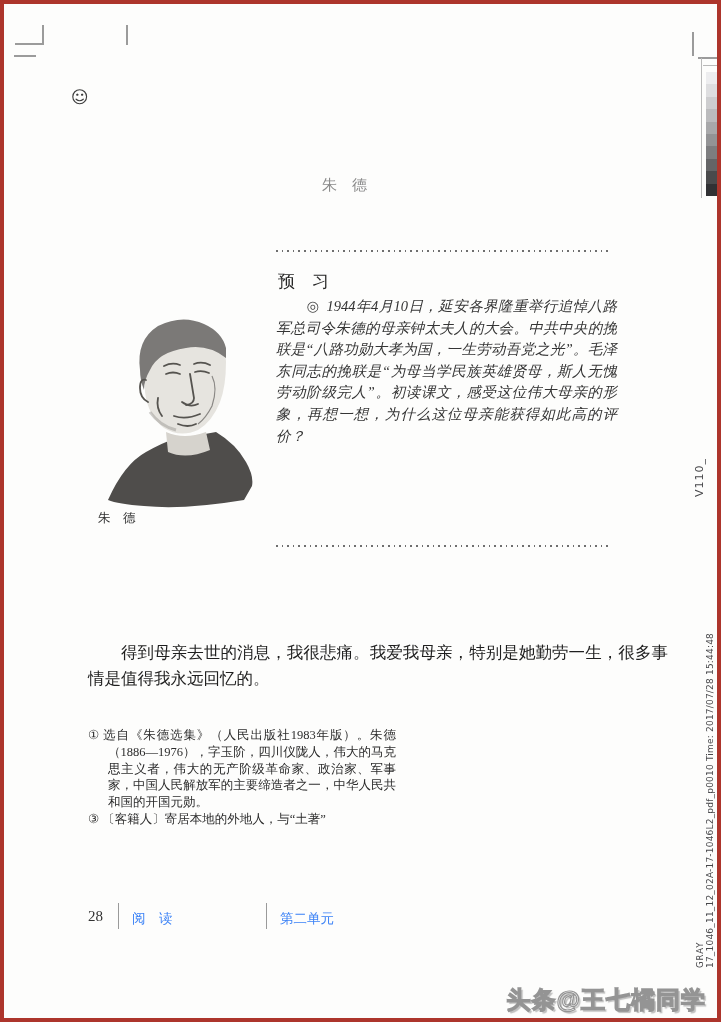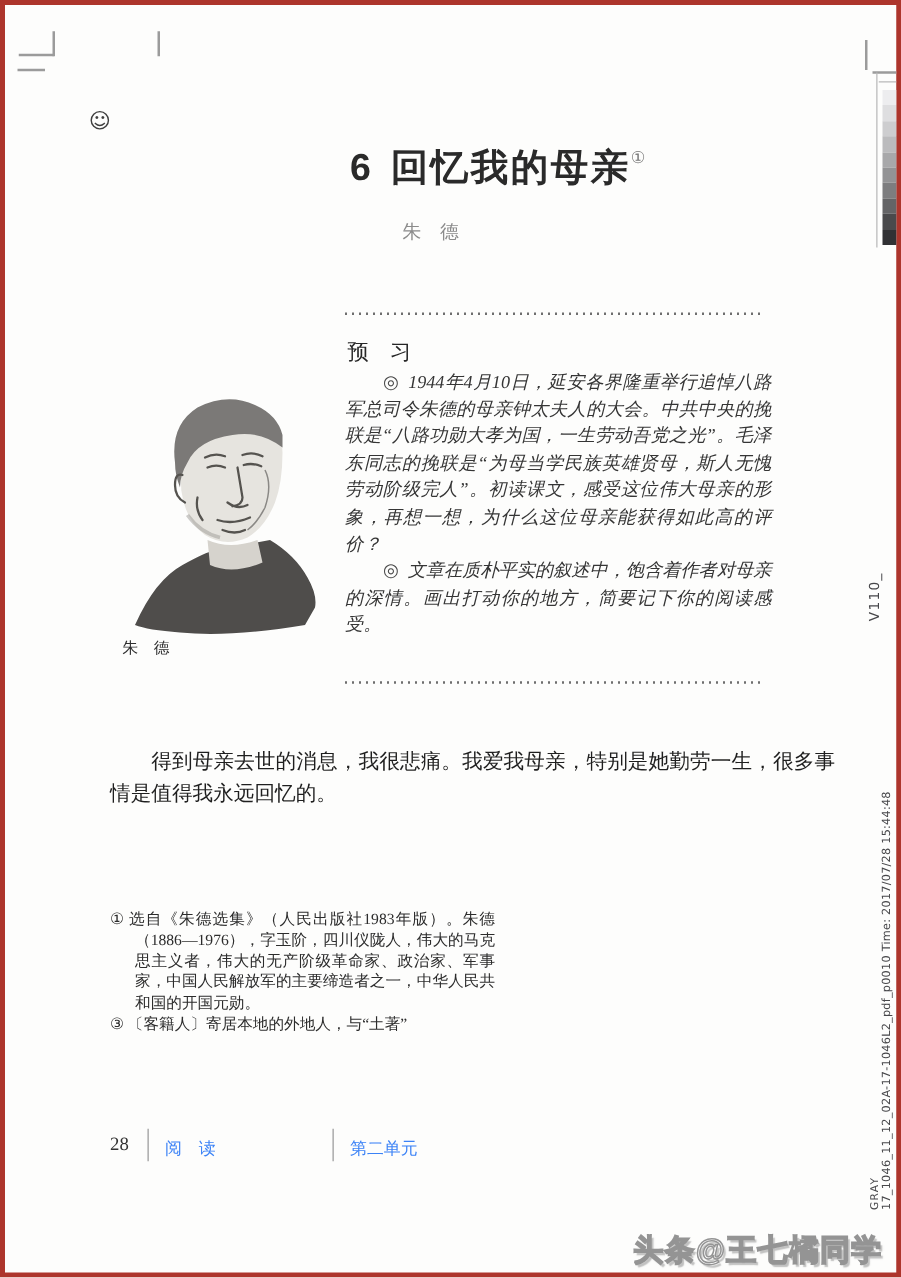"6 回忆我的母亲①" h1.title { html: <h1> <span>6</span><span>回忆我的母亲</span><sup>①</sup> </h1> -> none }
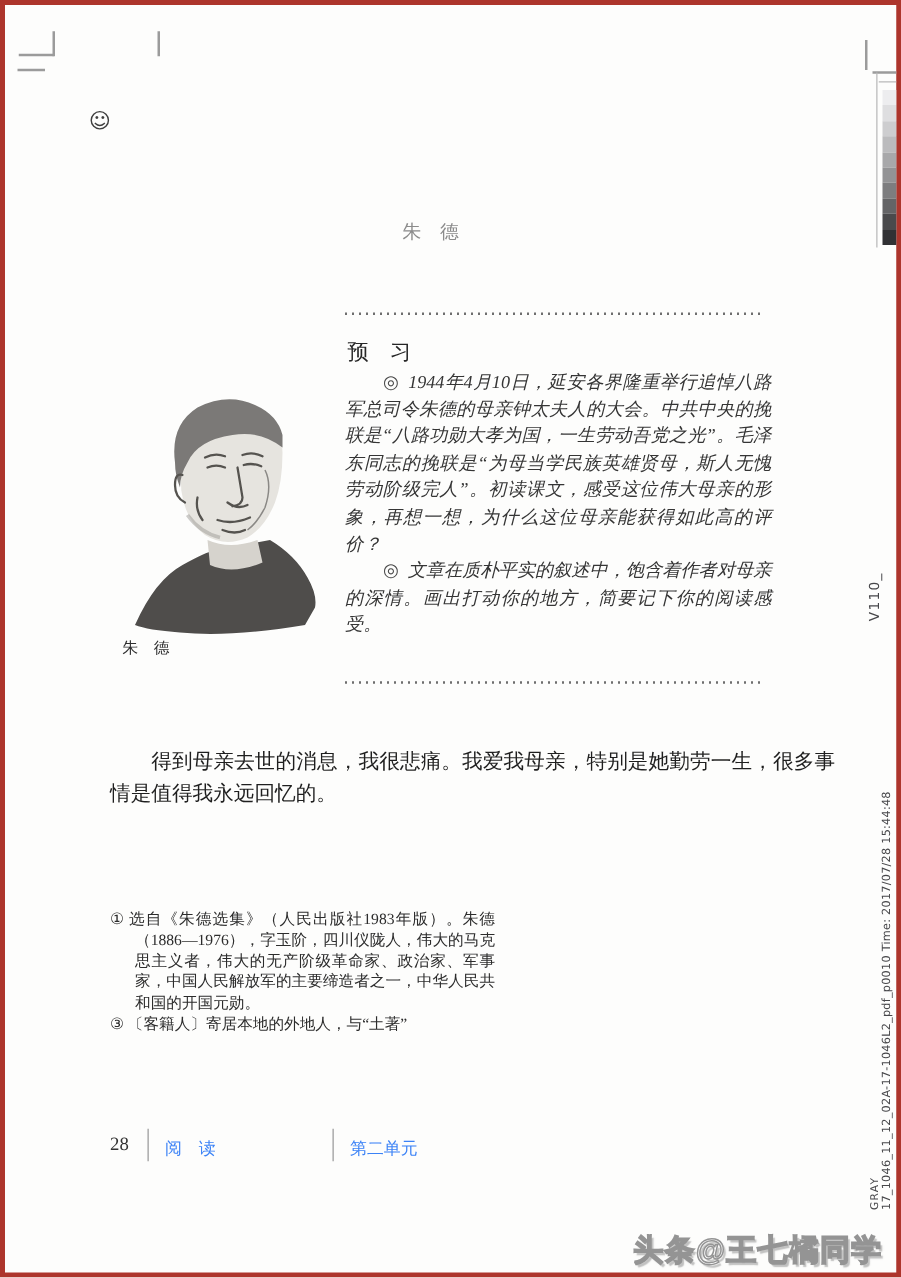"◎ 文章在质朴平实的叙述中，饱含着作者对母亲的深情。画出打动你的地方，简要记下你的阅读感受。" p { html: <p><span>◎</span>文章在质朴平实的叙述中，饱含着作者对母亲的深情。画出打动你的地方，简要记下你的阅读感受。</p> -> none }
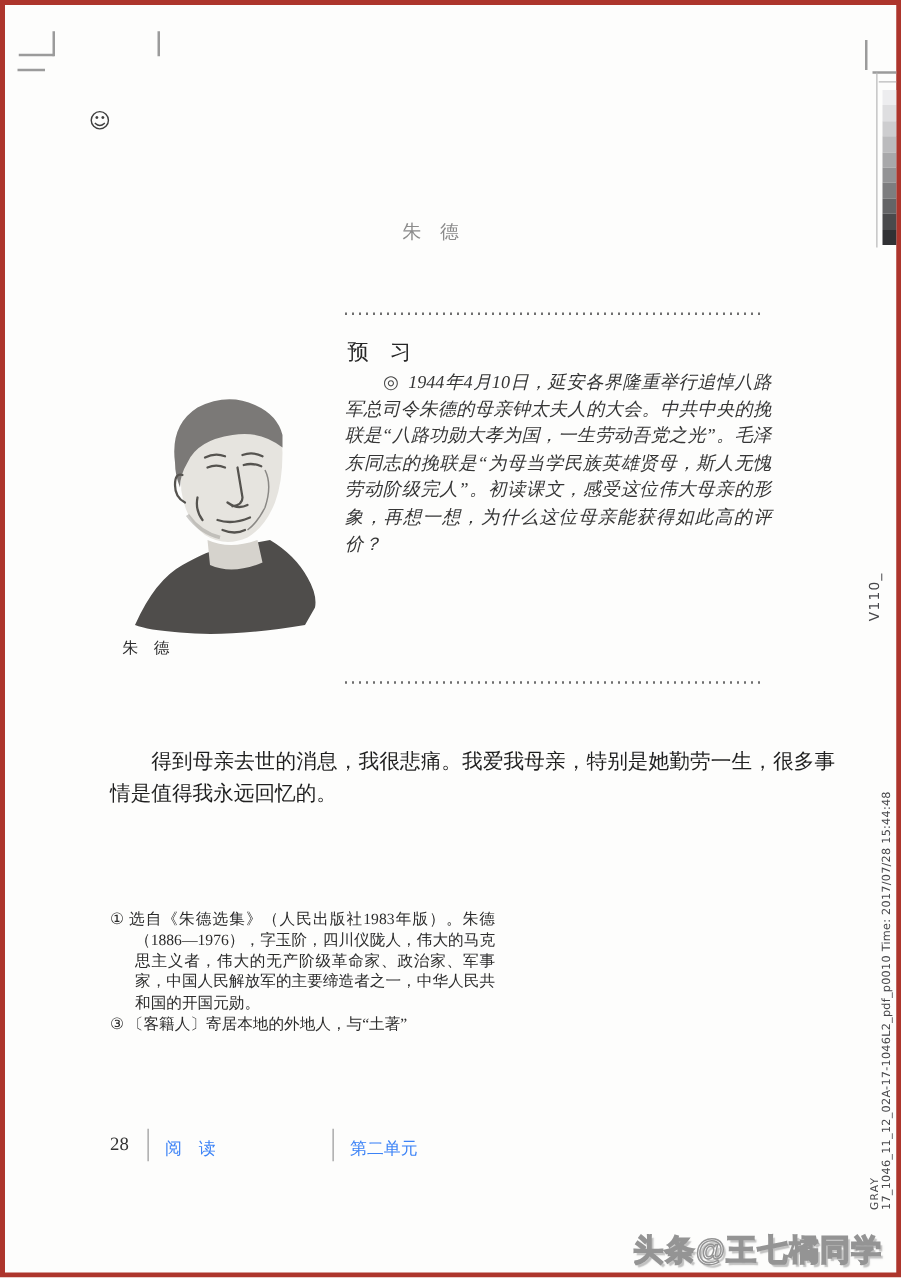"得到母亲去世的消息，我很悲痛。我爱我母亲，特别是她勤劳一生，很多事情是值得我永远" .body-text p { margin-top: none -> 44px }
